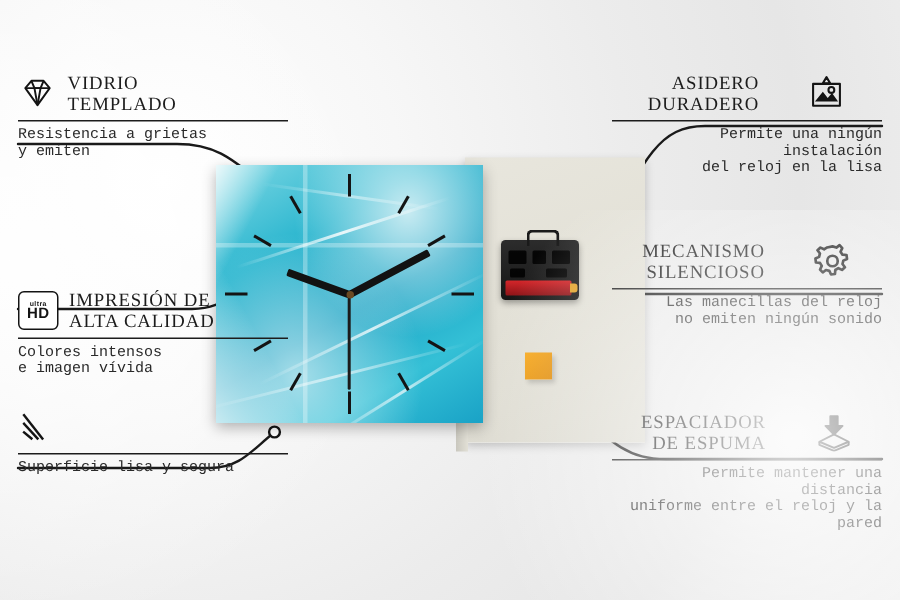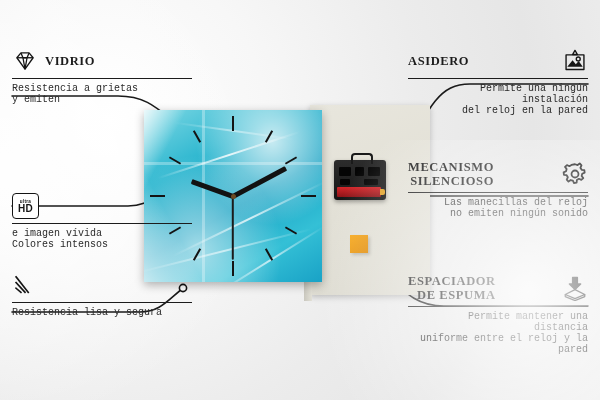"VIDRIO" .feat .title { font-weight: bold -> normal }
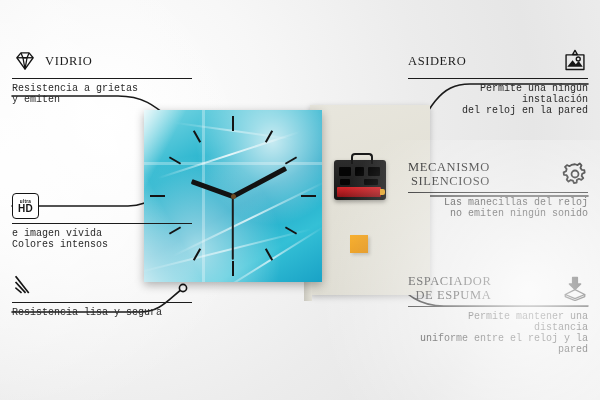"ASIDERO" .feat.right .head { justify-content: space-between -> center }
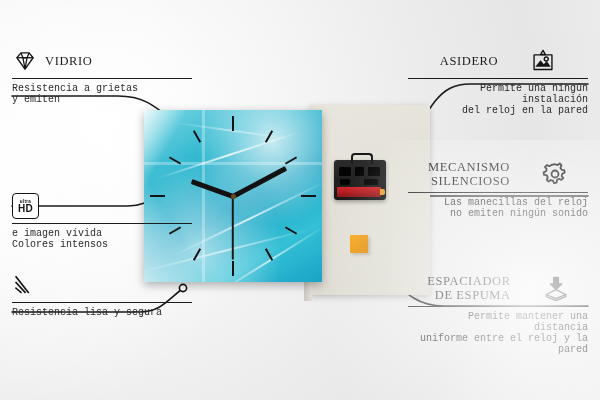"TEMPLADO" div { html: none -> <div>TEMPLADO</div> }
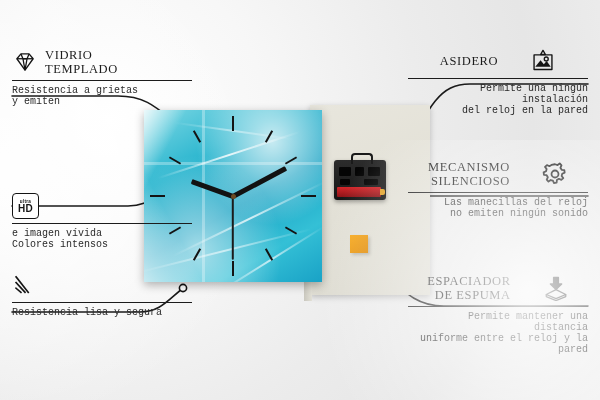"DURADERO" div { html: none -> <div>DURADERO</div> }
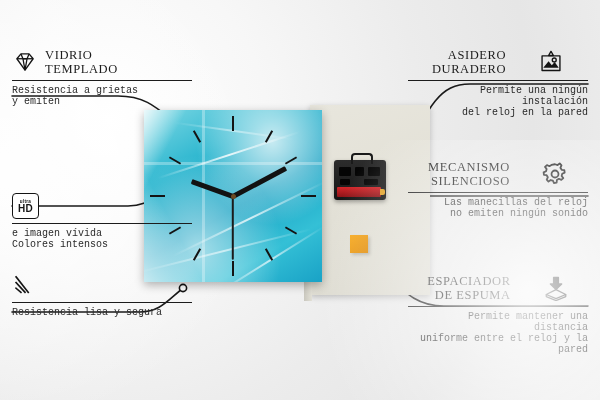"del reloj en la pared" div { text: pared -> lisa }
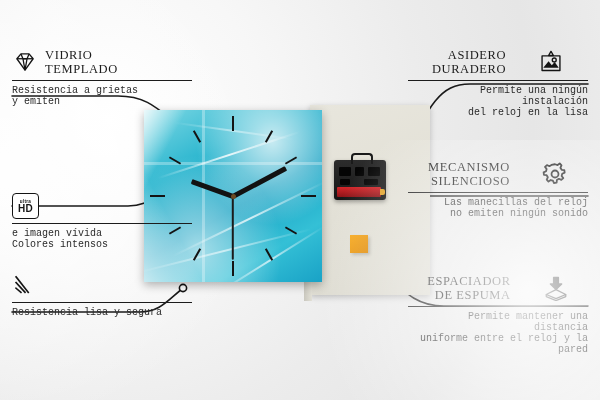"IMPRESIÓN DE" div.title { html: none -> <div> <div>IMPRESIÓN DE</div> <div>ALTA CALIDAD</div> </div> }
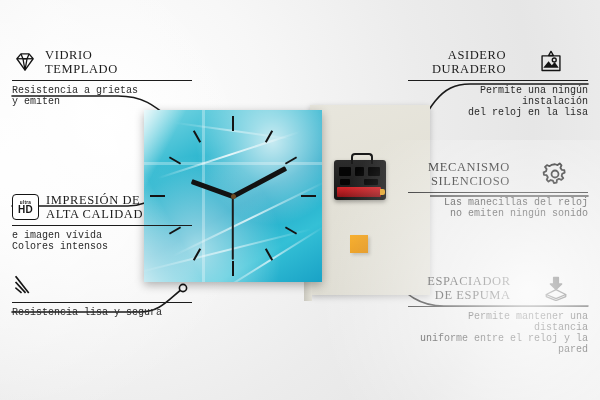"e imagen vívida" div { order: before "Colores intensos" -> after "Colores intensos" }
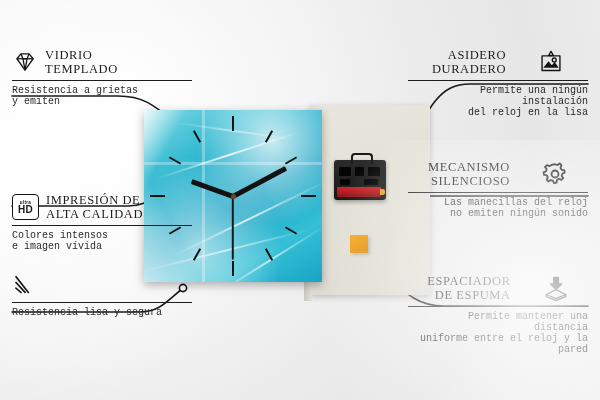"Resistencia lisa y segura" div { text: Resistencia -> Superficie }
